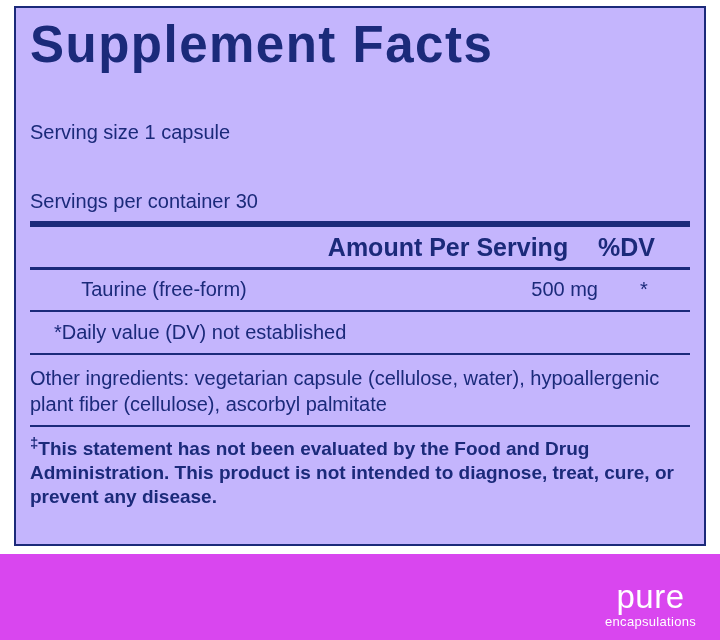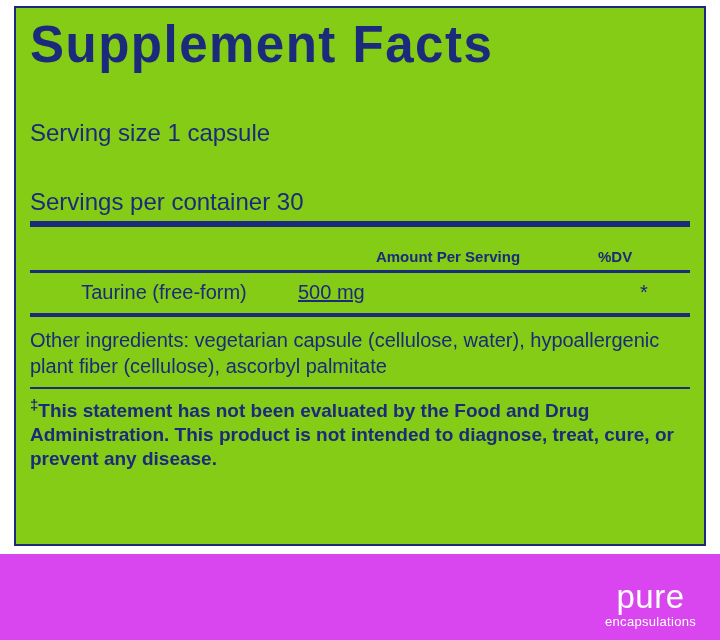"Supplement Facts" .panel { background: #84cc16 -> #c4b5fd }
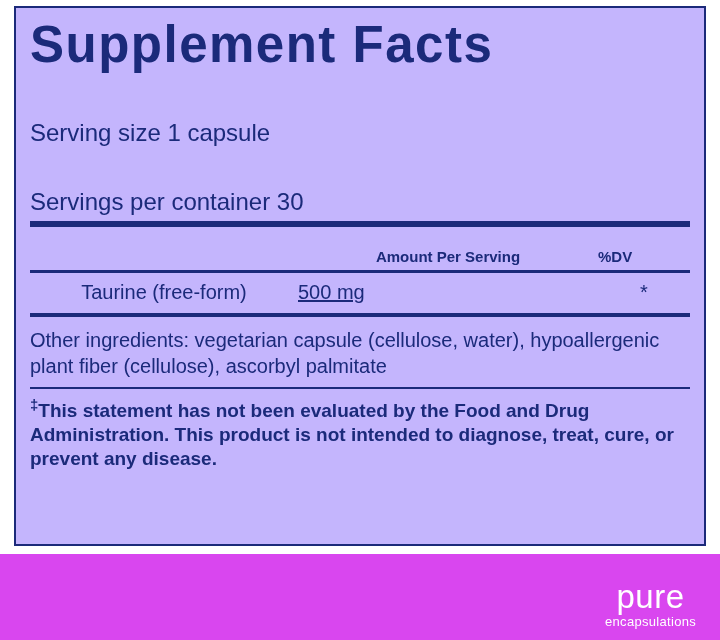"Serving size 1 capsule" .serving-line { font-size: 24px -> 20px }
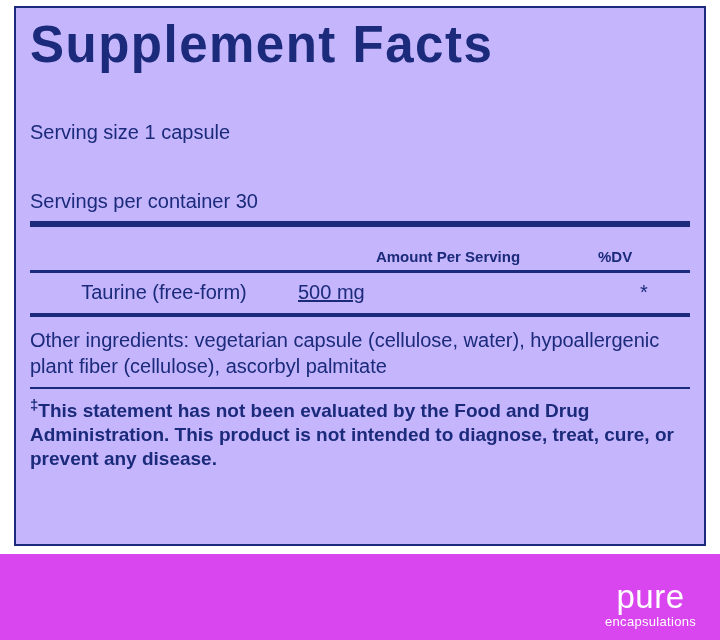"Amount Per Serving" .head-row { font-size: 15px -> 25px; padding: 21px 0 5px 0 -> 6px 0 5px 0 }
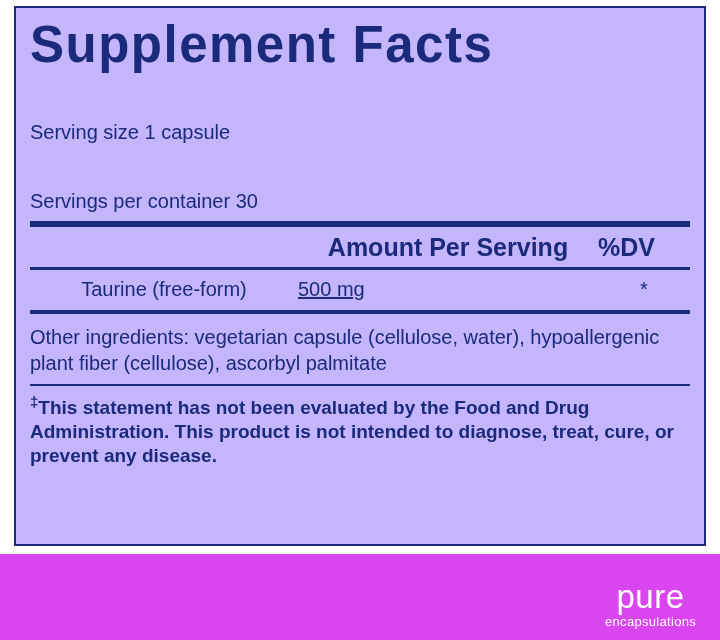"500 mg" .item-amount { text-align: left -> right; text-decoration: underline -> none }
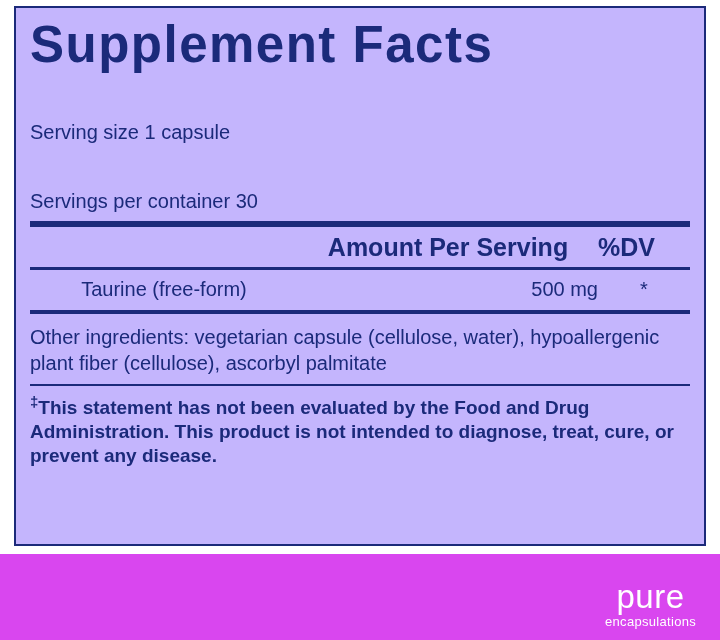"*Daily value (DV) not established" div.footnote { html: none -> <div>*Daily value (DV) not established</div> }
